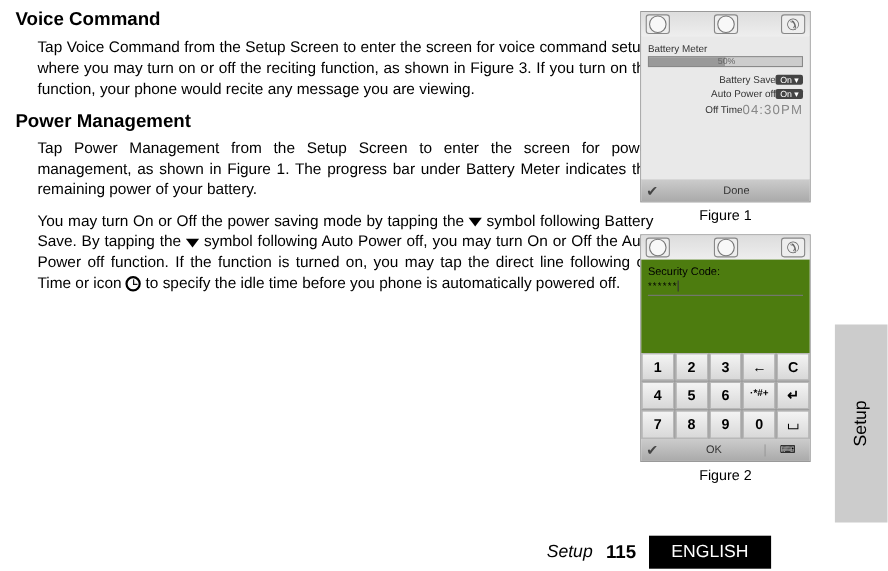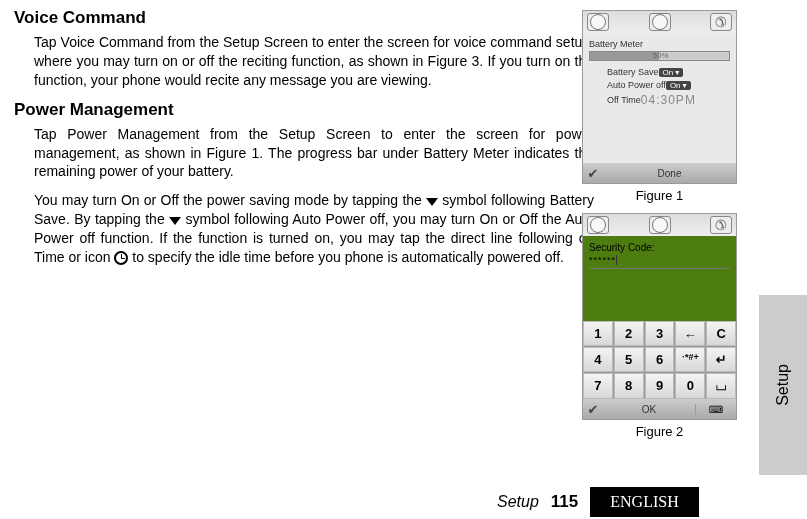"Battery Save" .row { justify-content: flex-start -> flex-end }
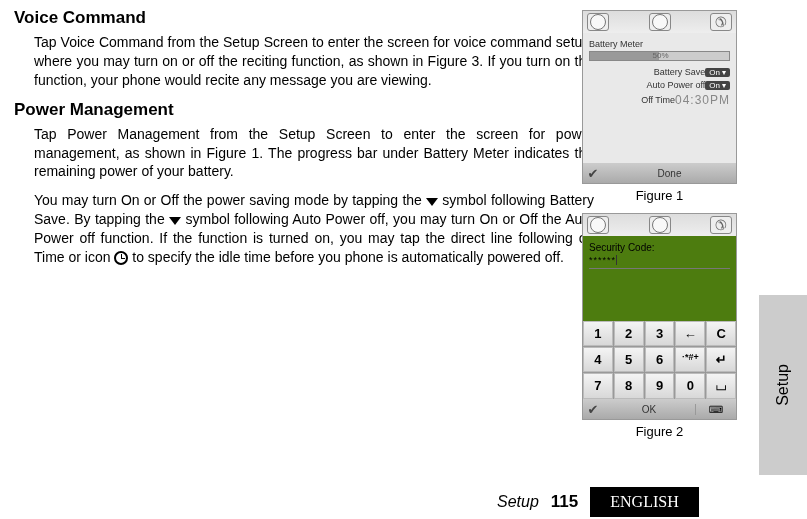"ENGLISH" .footer-eng { font-family: Liberation Serif, serif -> none }
